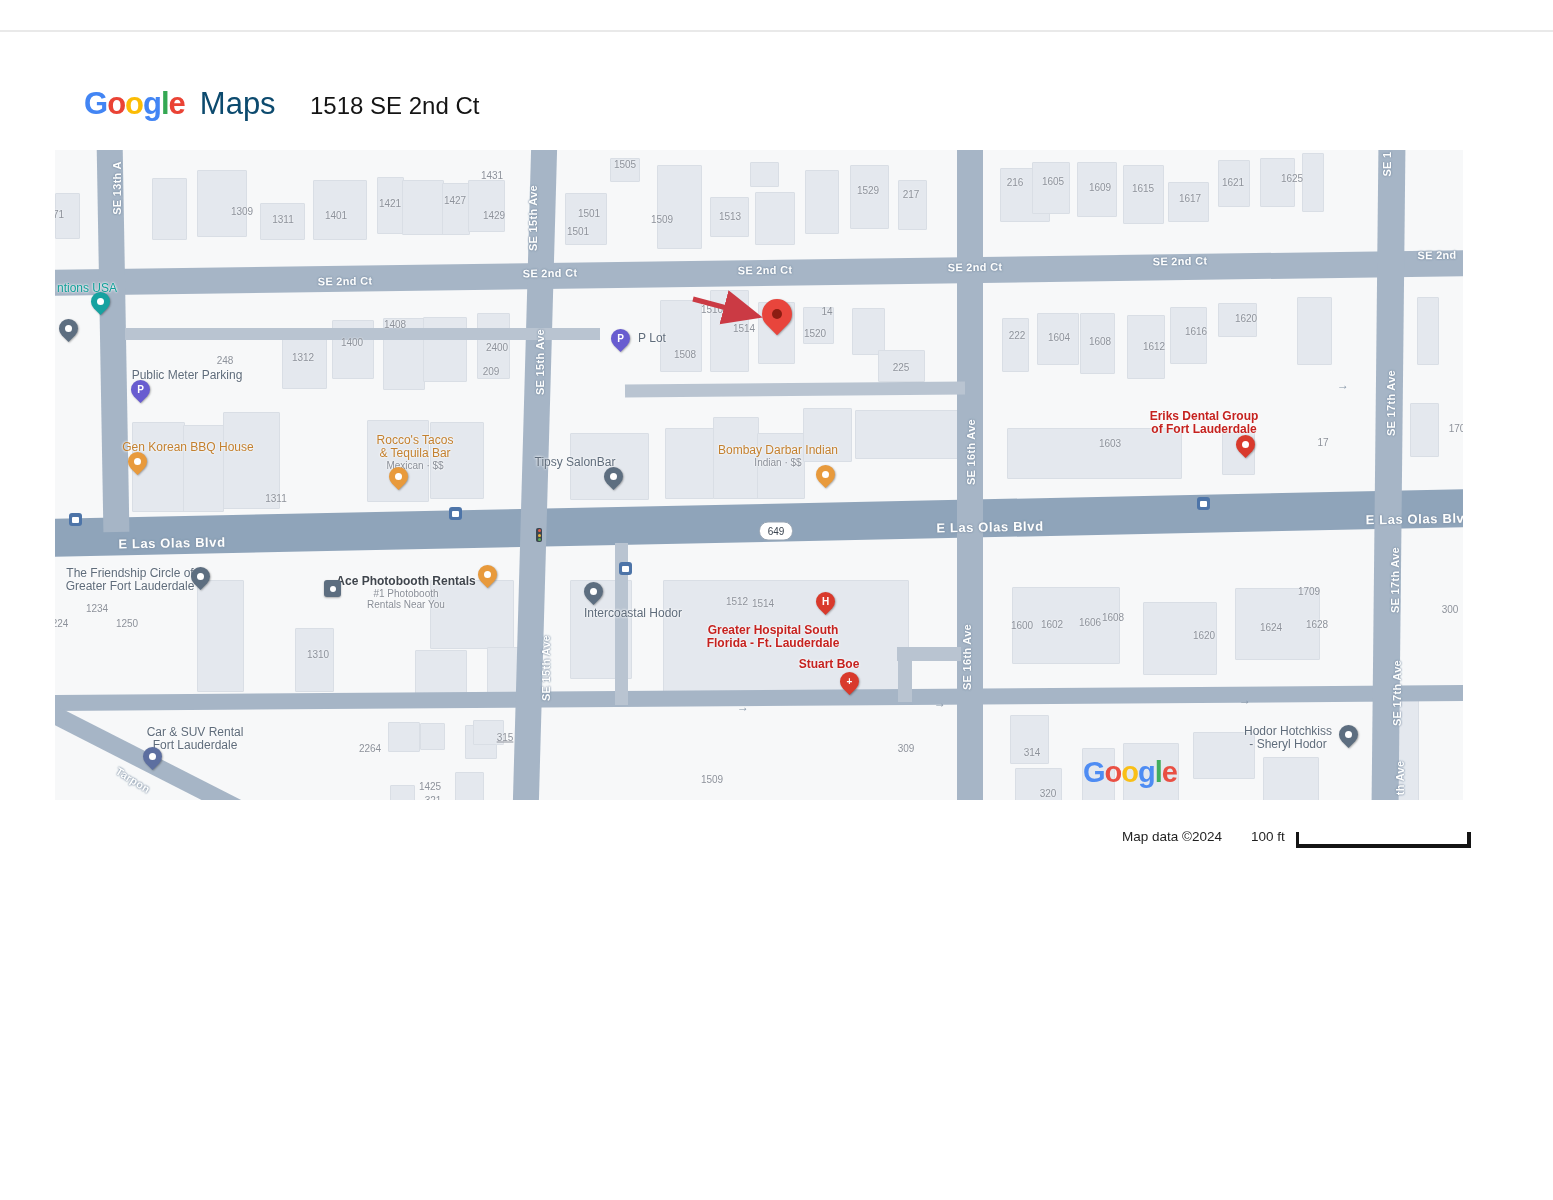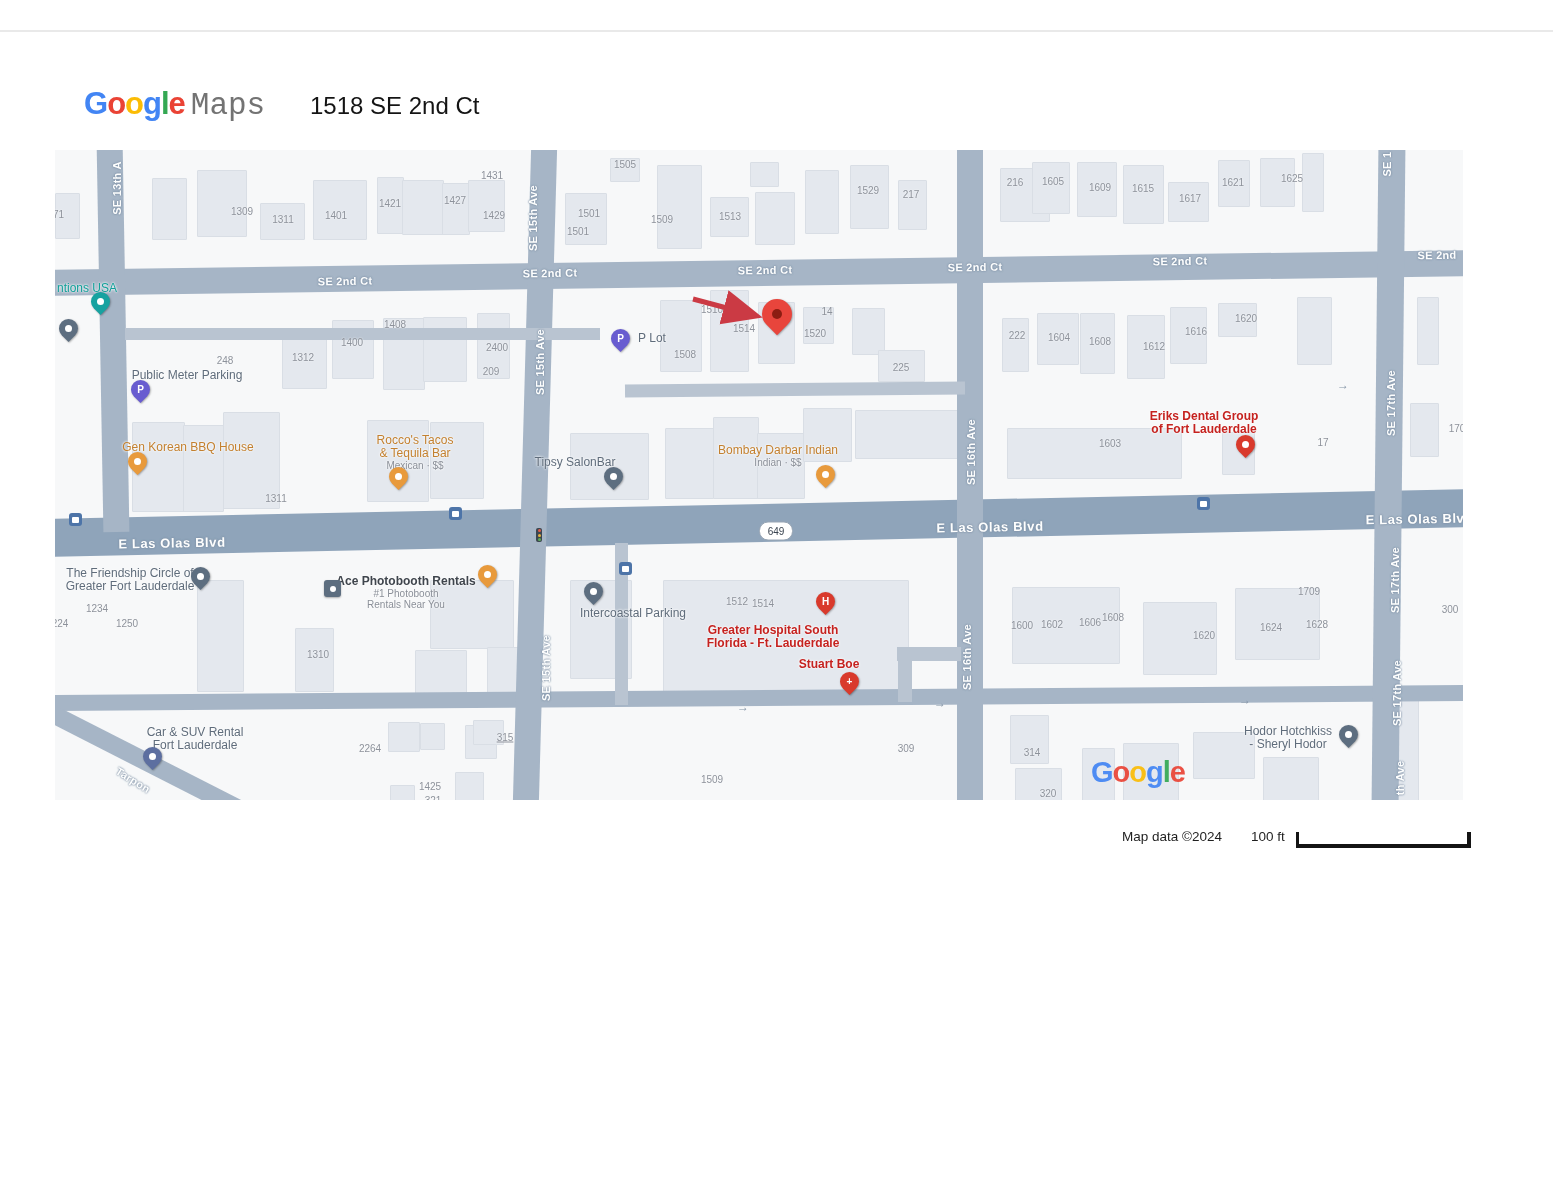"Maps" .hdr-logo .maps { color: #737373 -> #0c4a6e; font-family: Liberation Mono, monospace -> none; margin-left: 6px -> 15px }
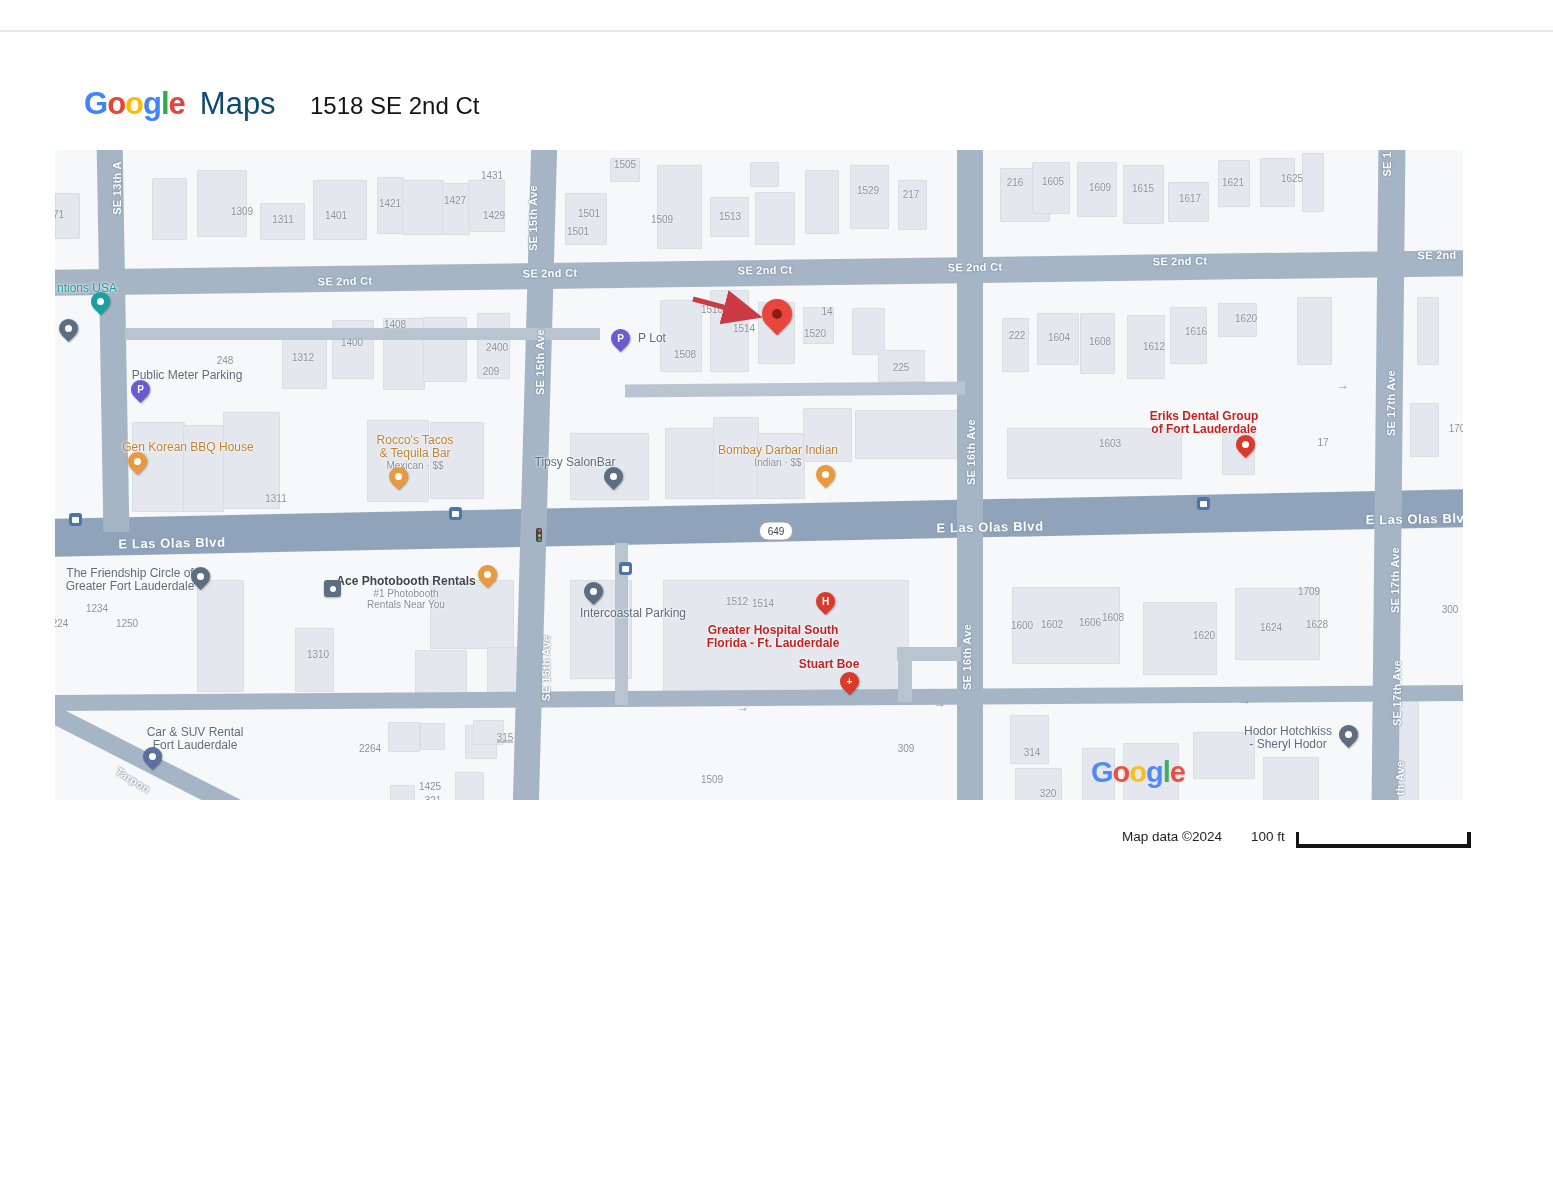"Intercoastal Parking" div { text: Parking -> Hodor }
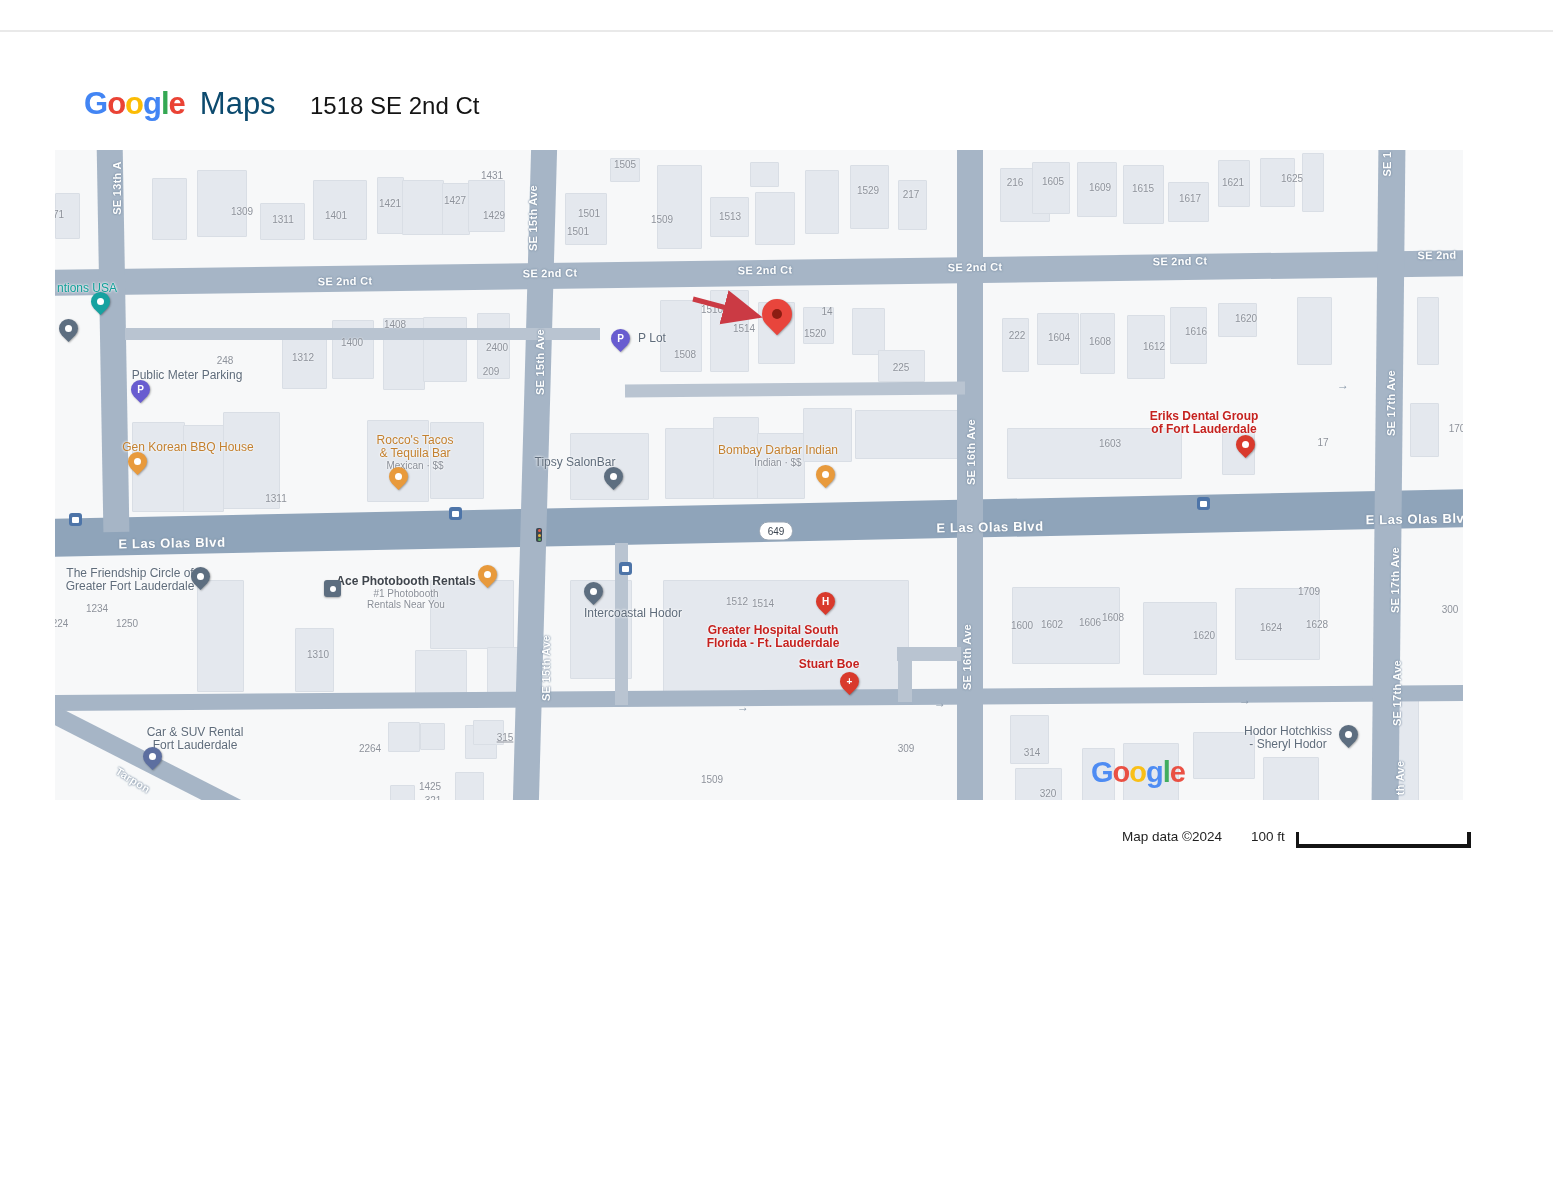"Google" div { padding-left: 8px -> none }
